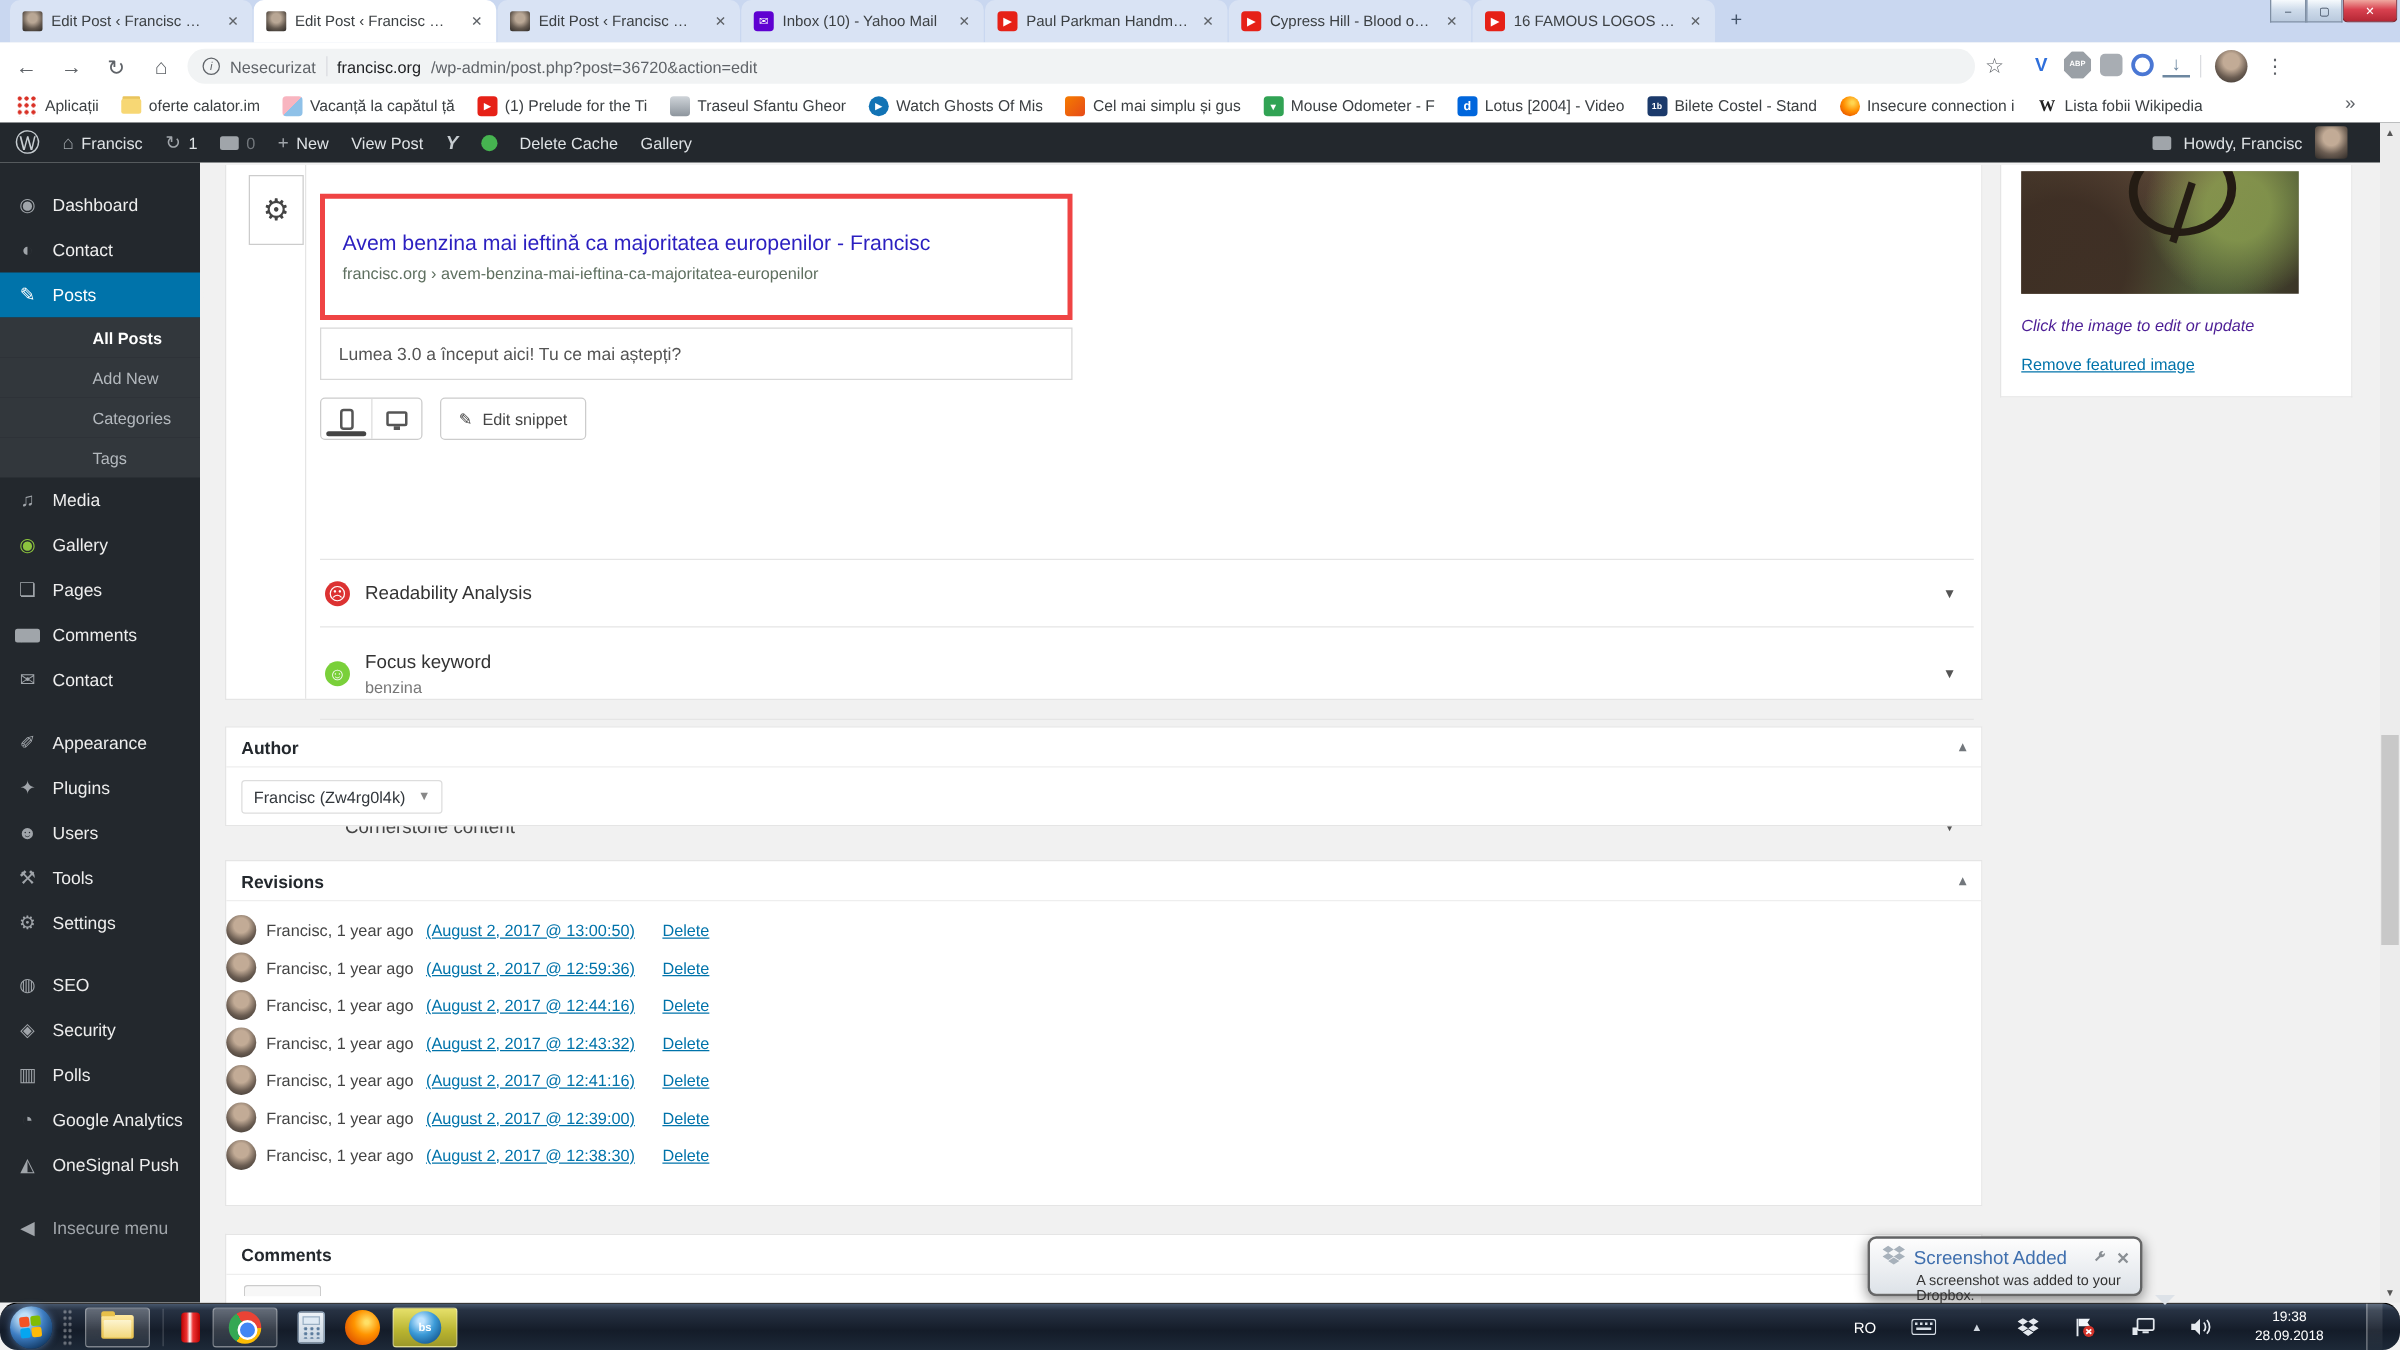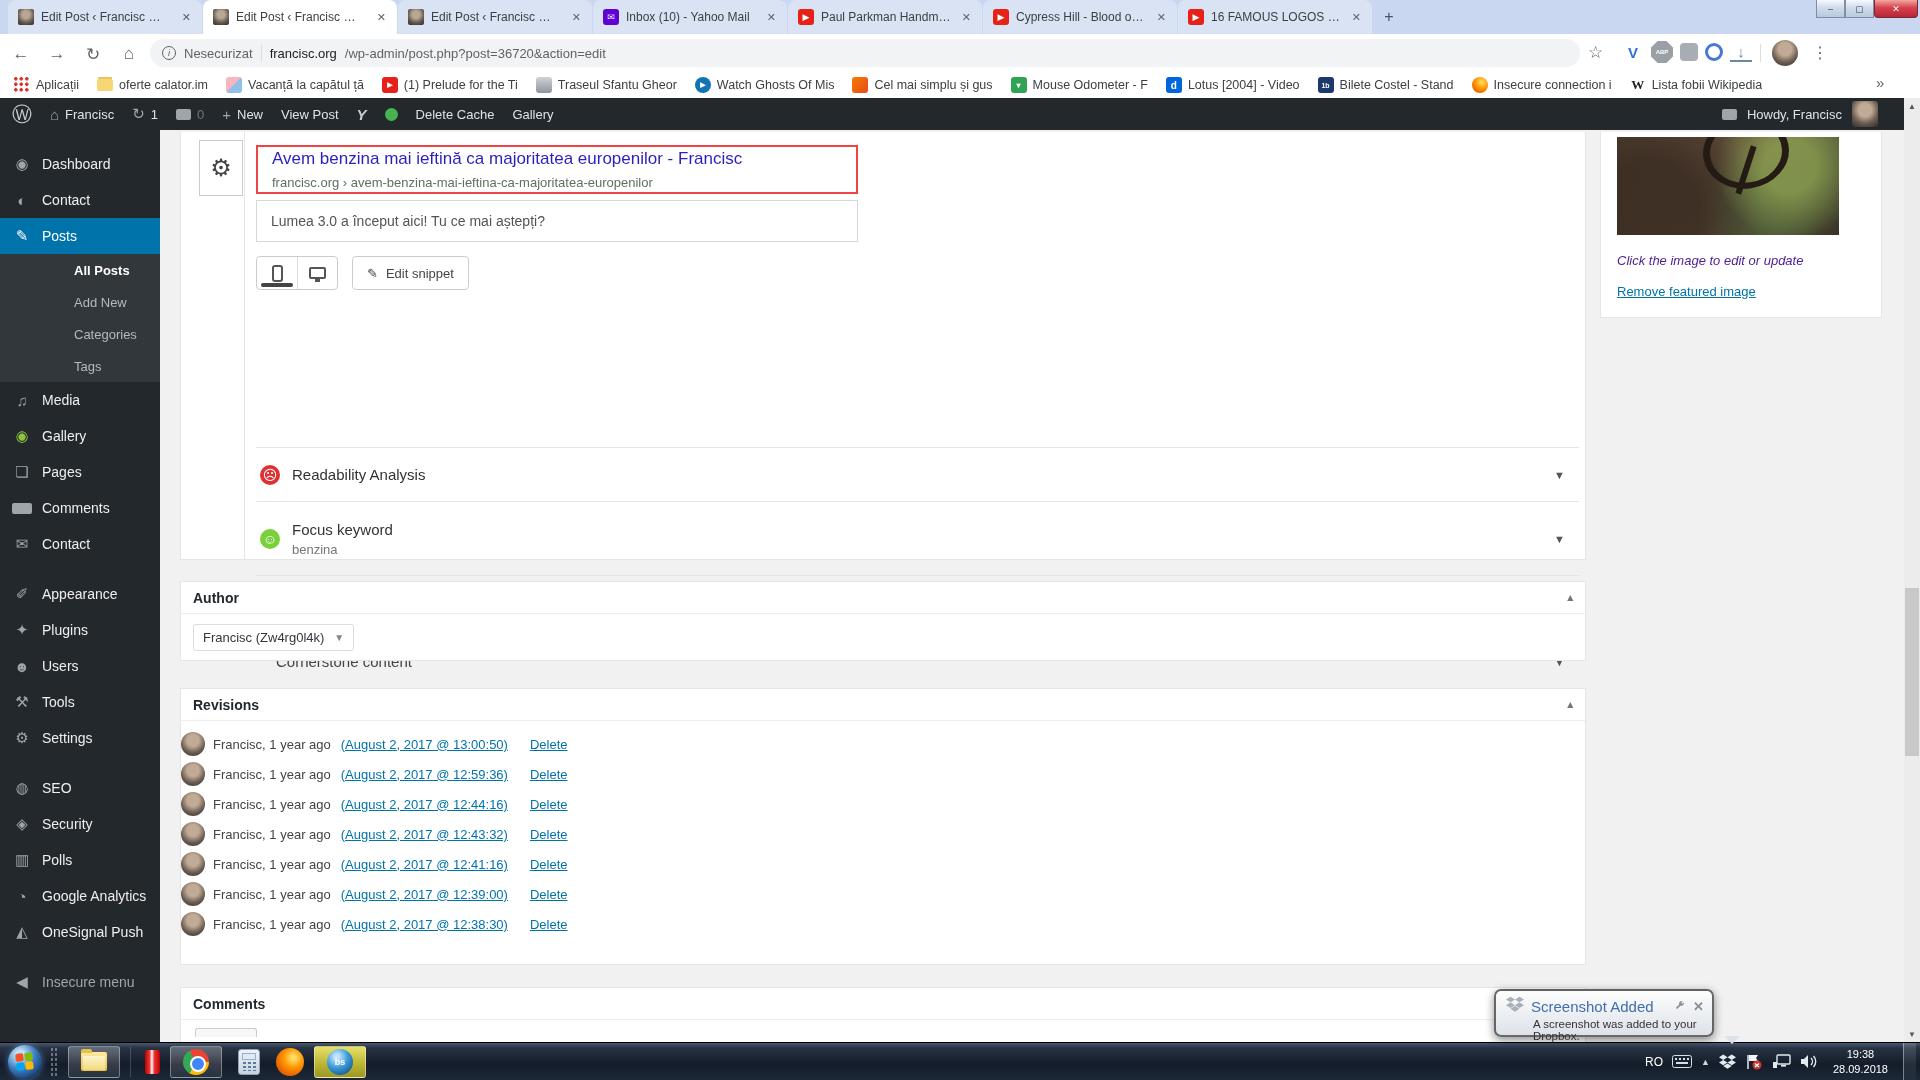"Avem benzina mai ieftină ca" .snip-box { border: 2px solid #ef4444 -> 4px solid #ef4444; margin-top: none -> 10px; padding: 2px 14px -> 26px 14px }
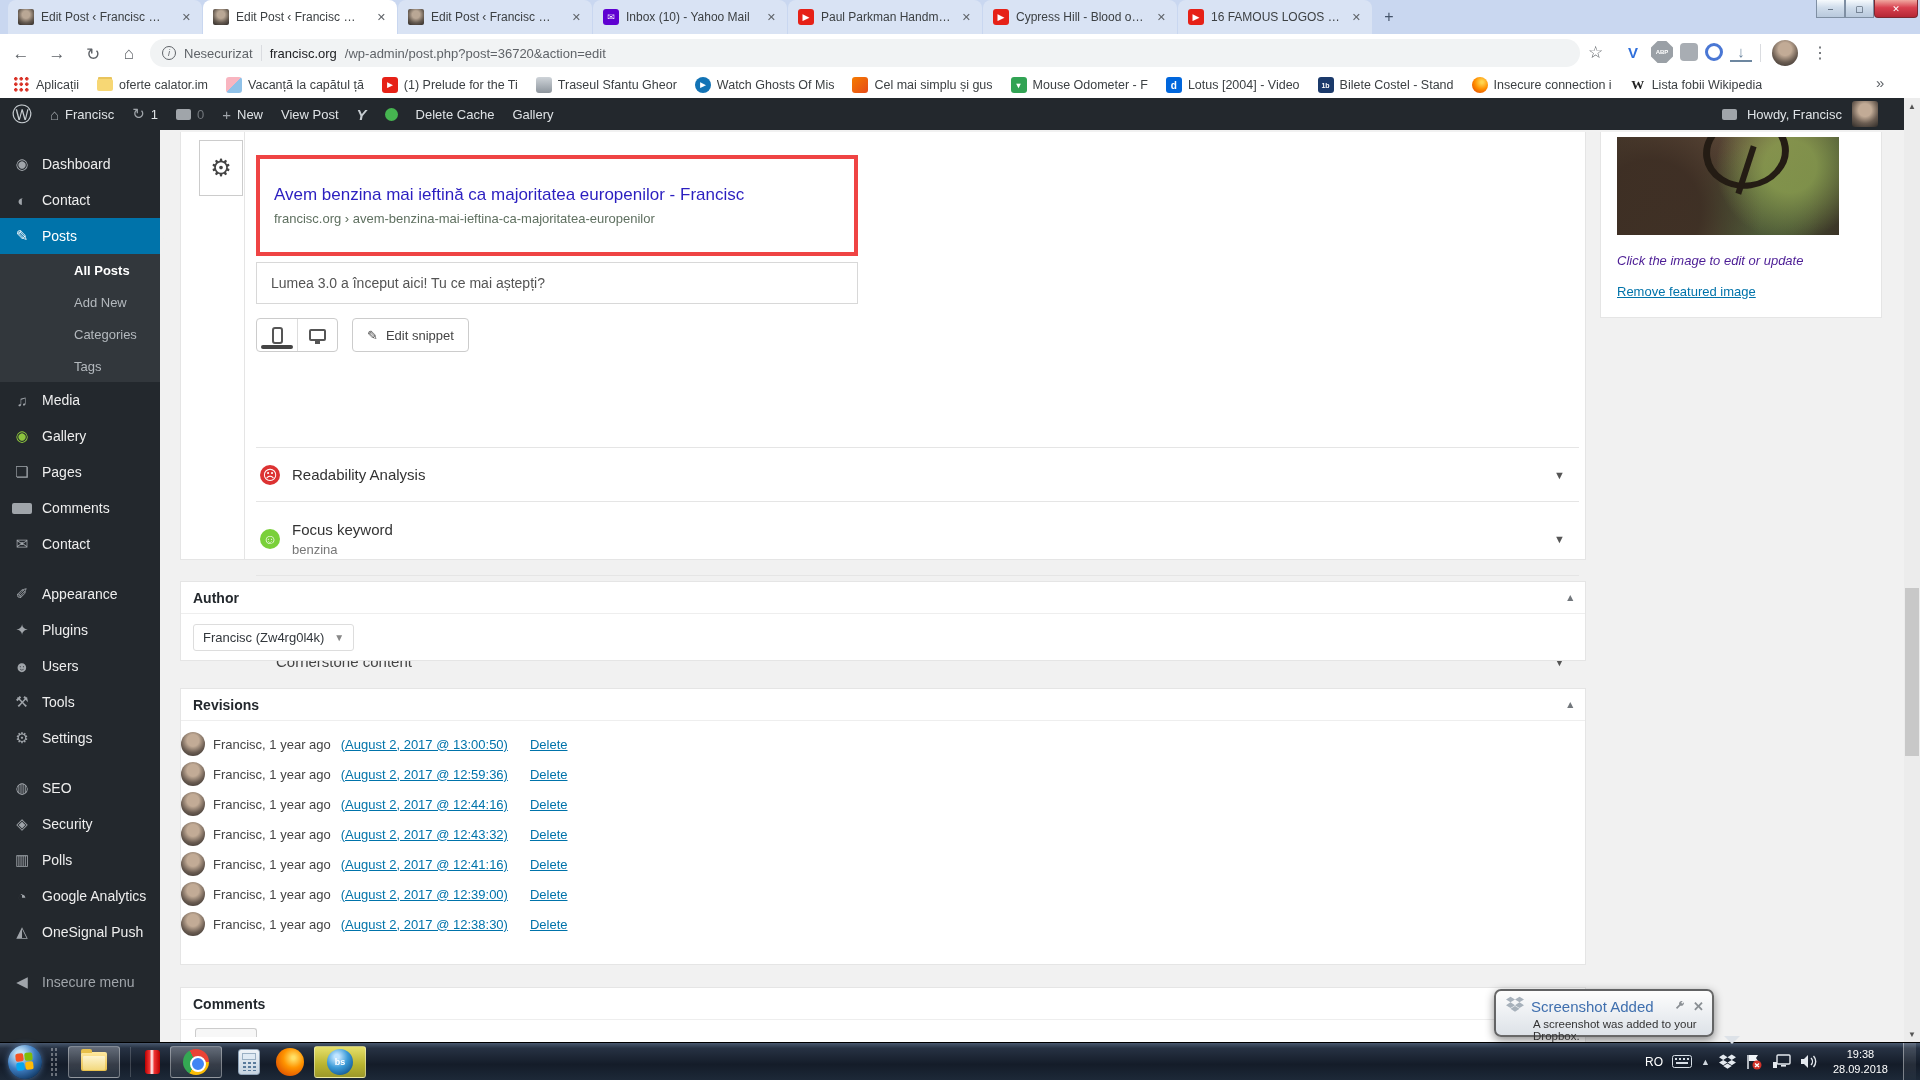"bs" .taskbar { border-radius: none -> 14px }
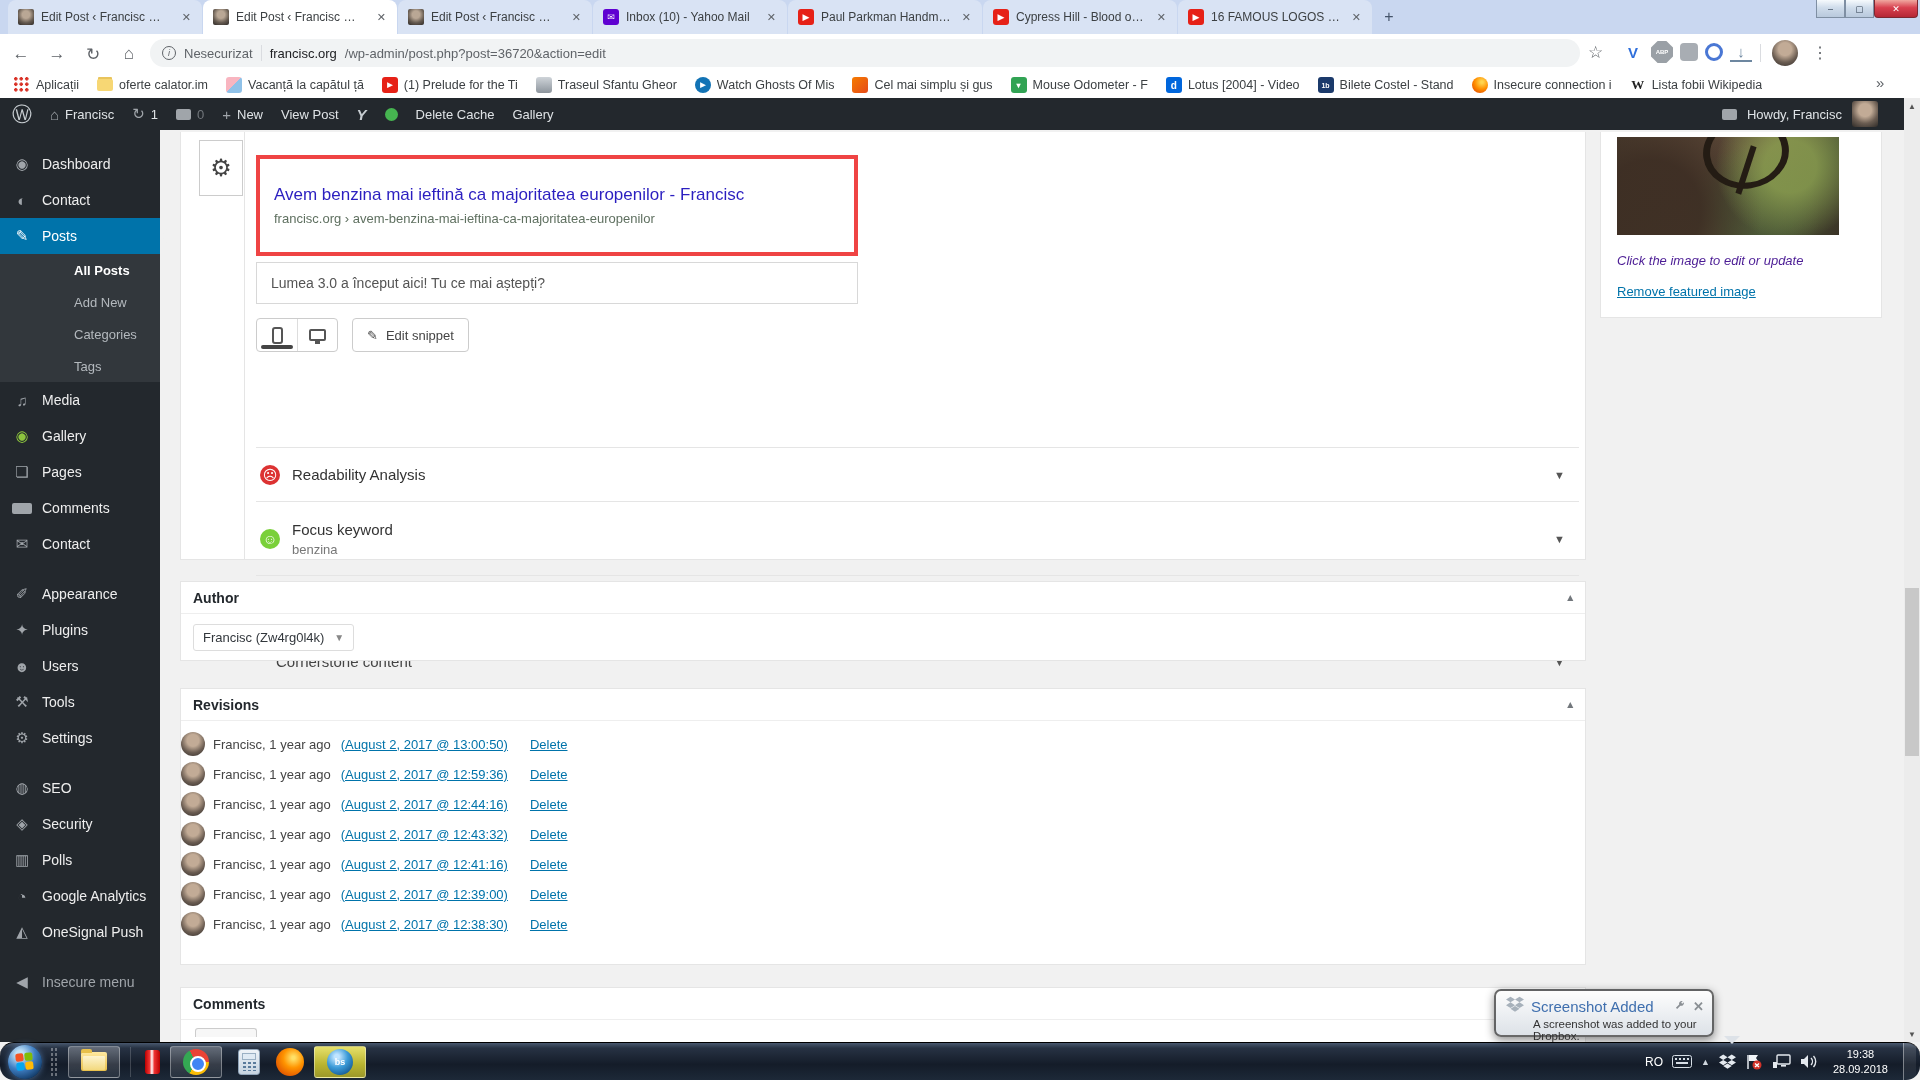"RO" .tray { gap: 9px -> 28px; padding-right: 4px -> 14px }
